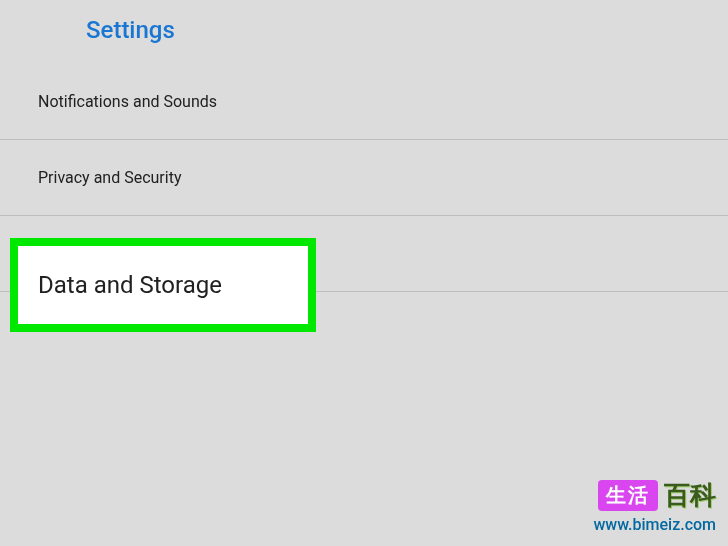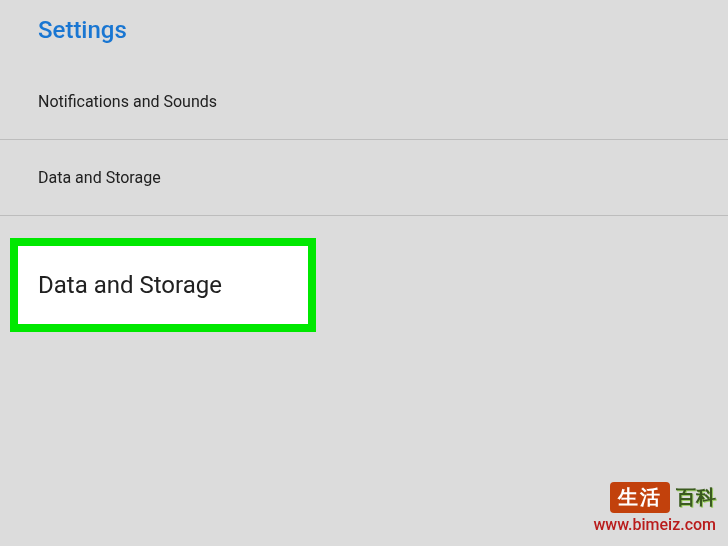"Settings" .section-title { margin-left: none -> 48px }
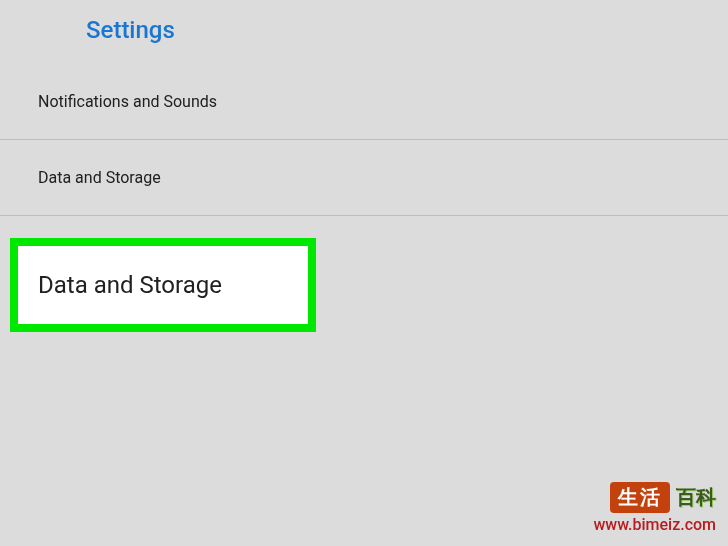"Privacy and Security" div.settings-item { html: none -> <div> <span>Privacy and Security</span> </div> }
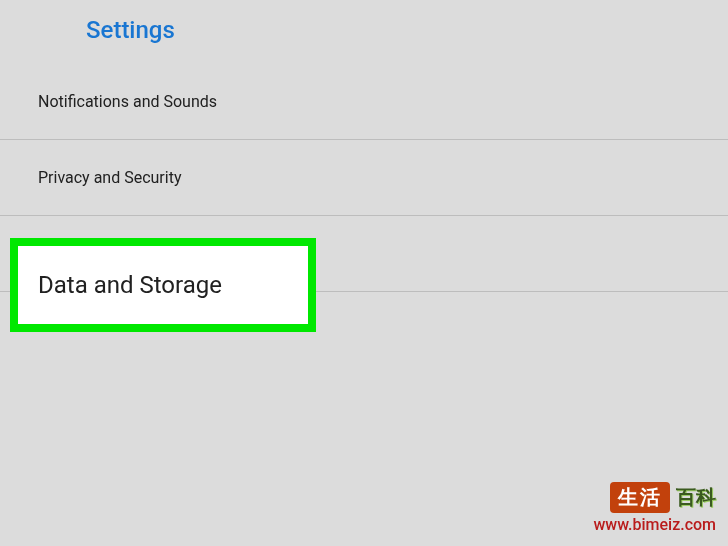"生活" .watermark-badge { background: #c2410c -> #d946ef }
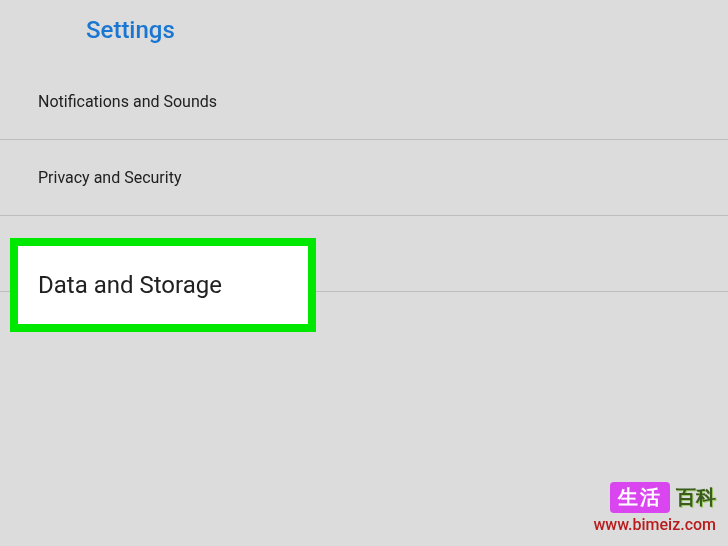"百科" .watermark-chars { font-size: 20px -> 26px }
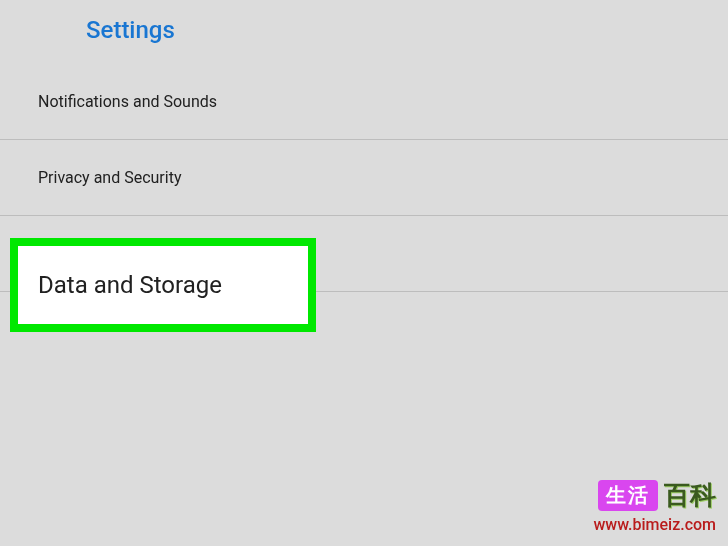"www.bimeiz.com" .watermark-url { color: #b91c1c -> #0369a1 }
